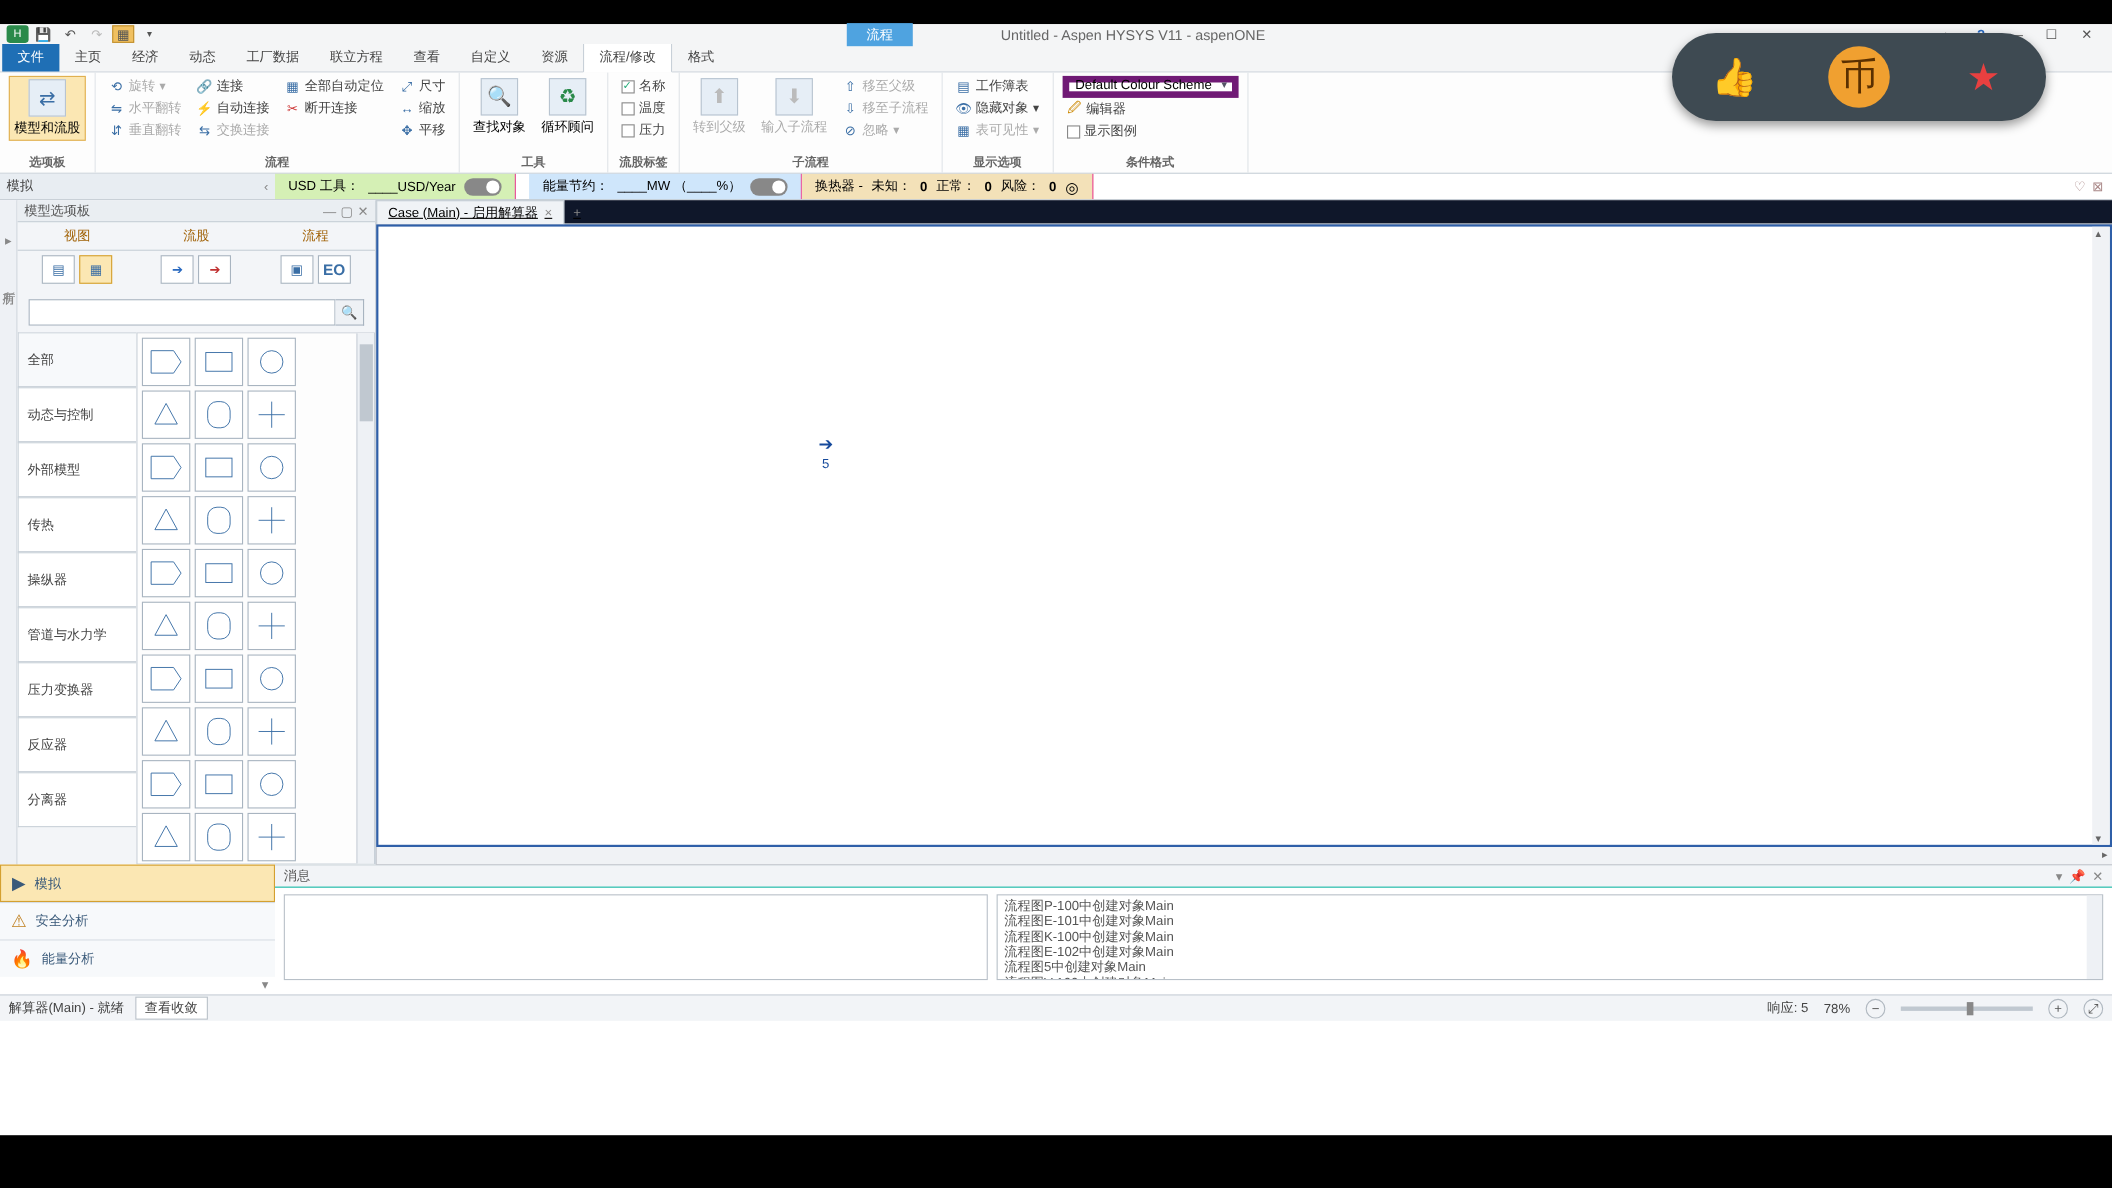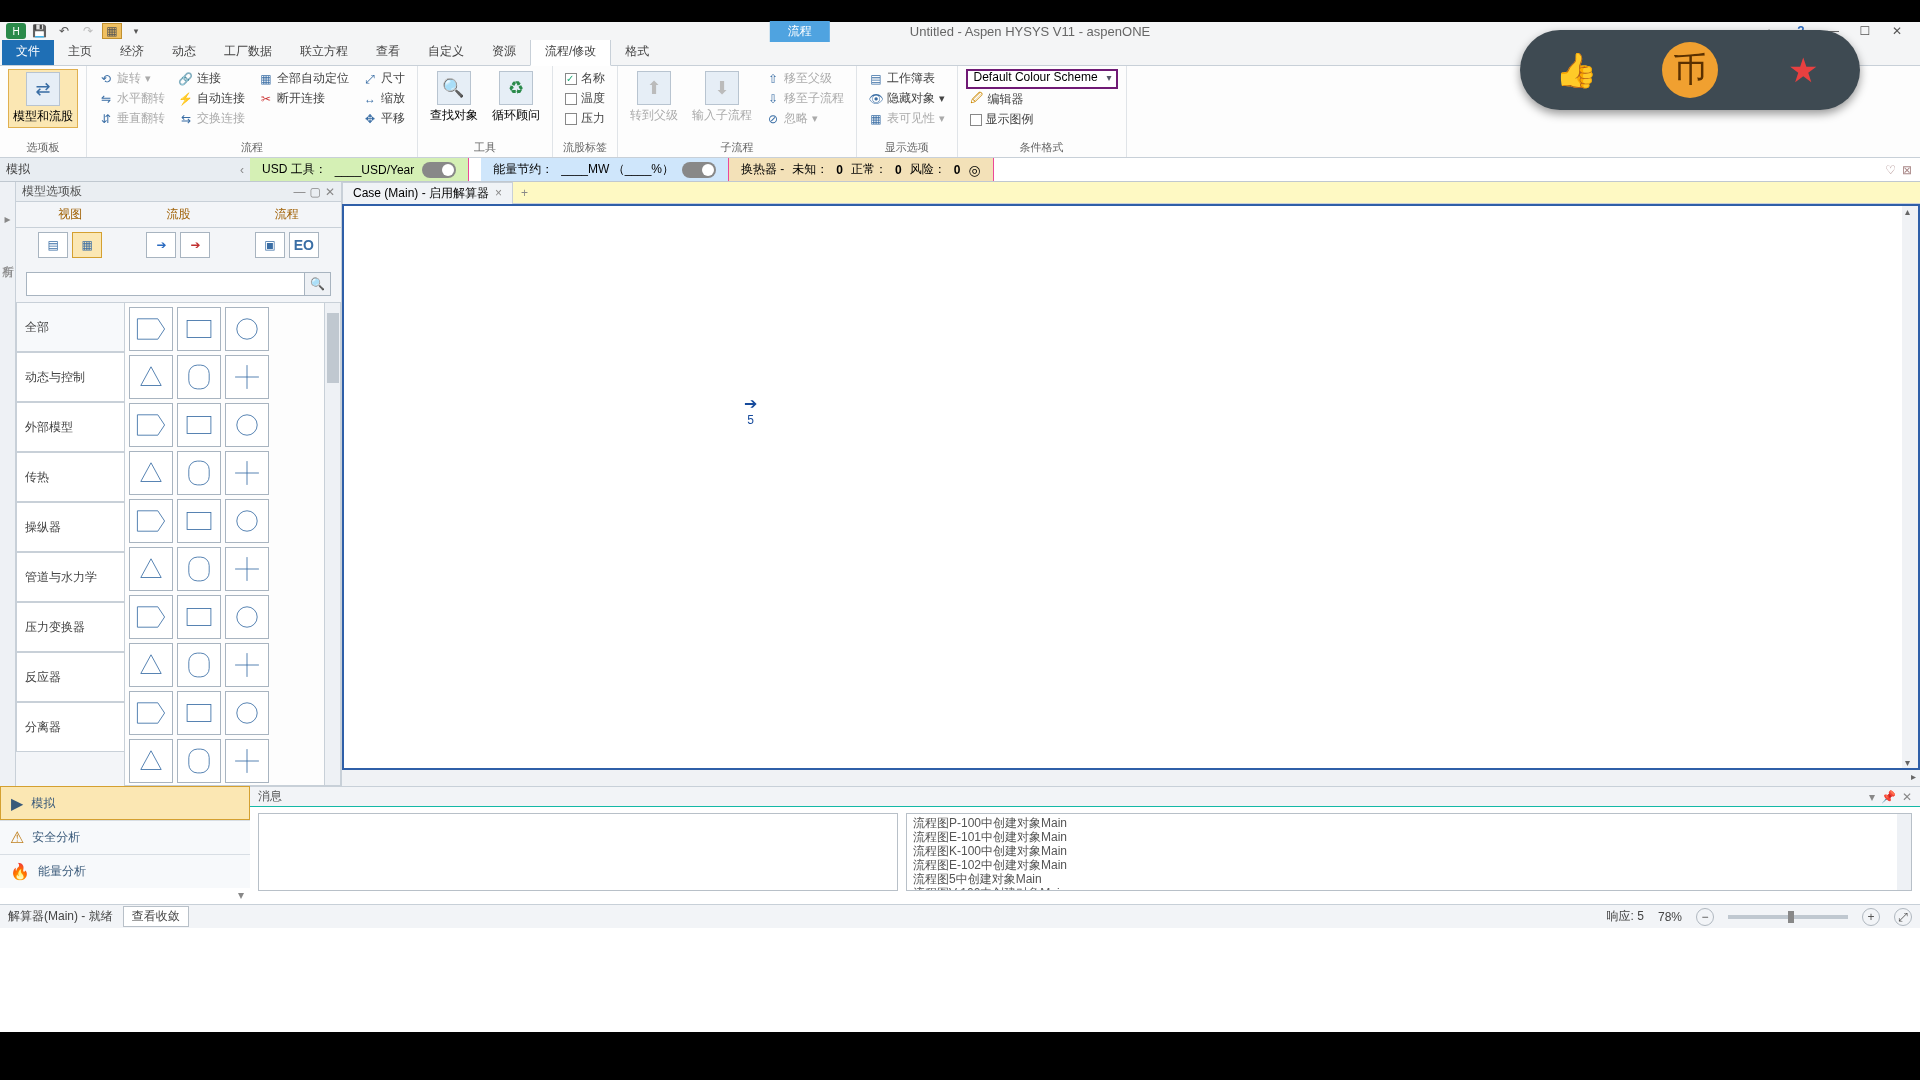"Default Colour Scheme" .combo { border: 2px solid #701a75 -> 6px solid #701a75 }
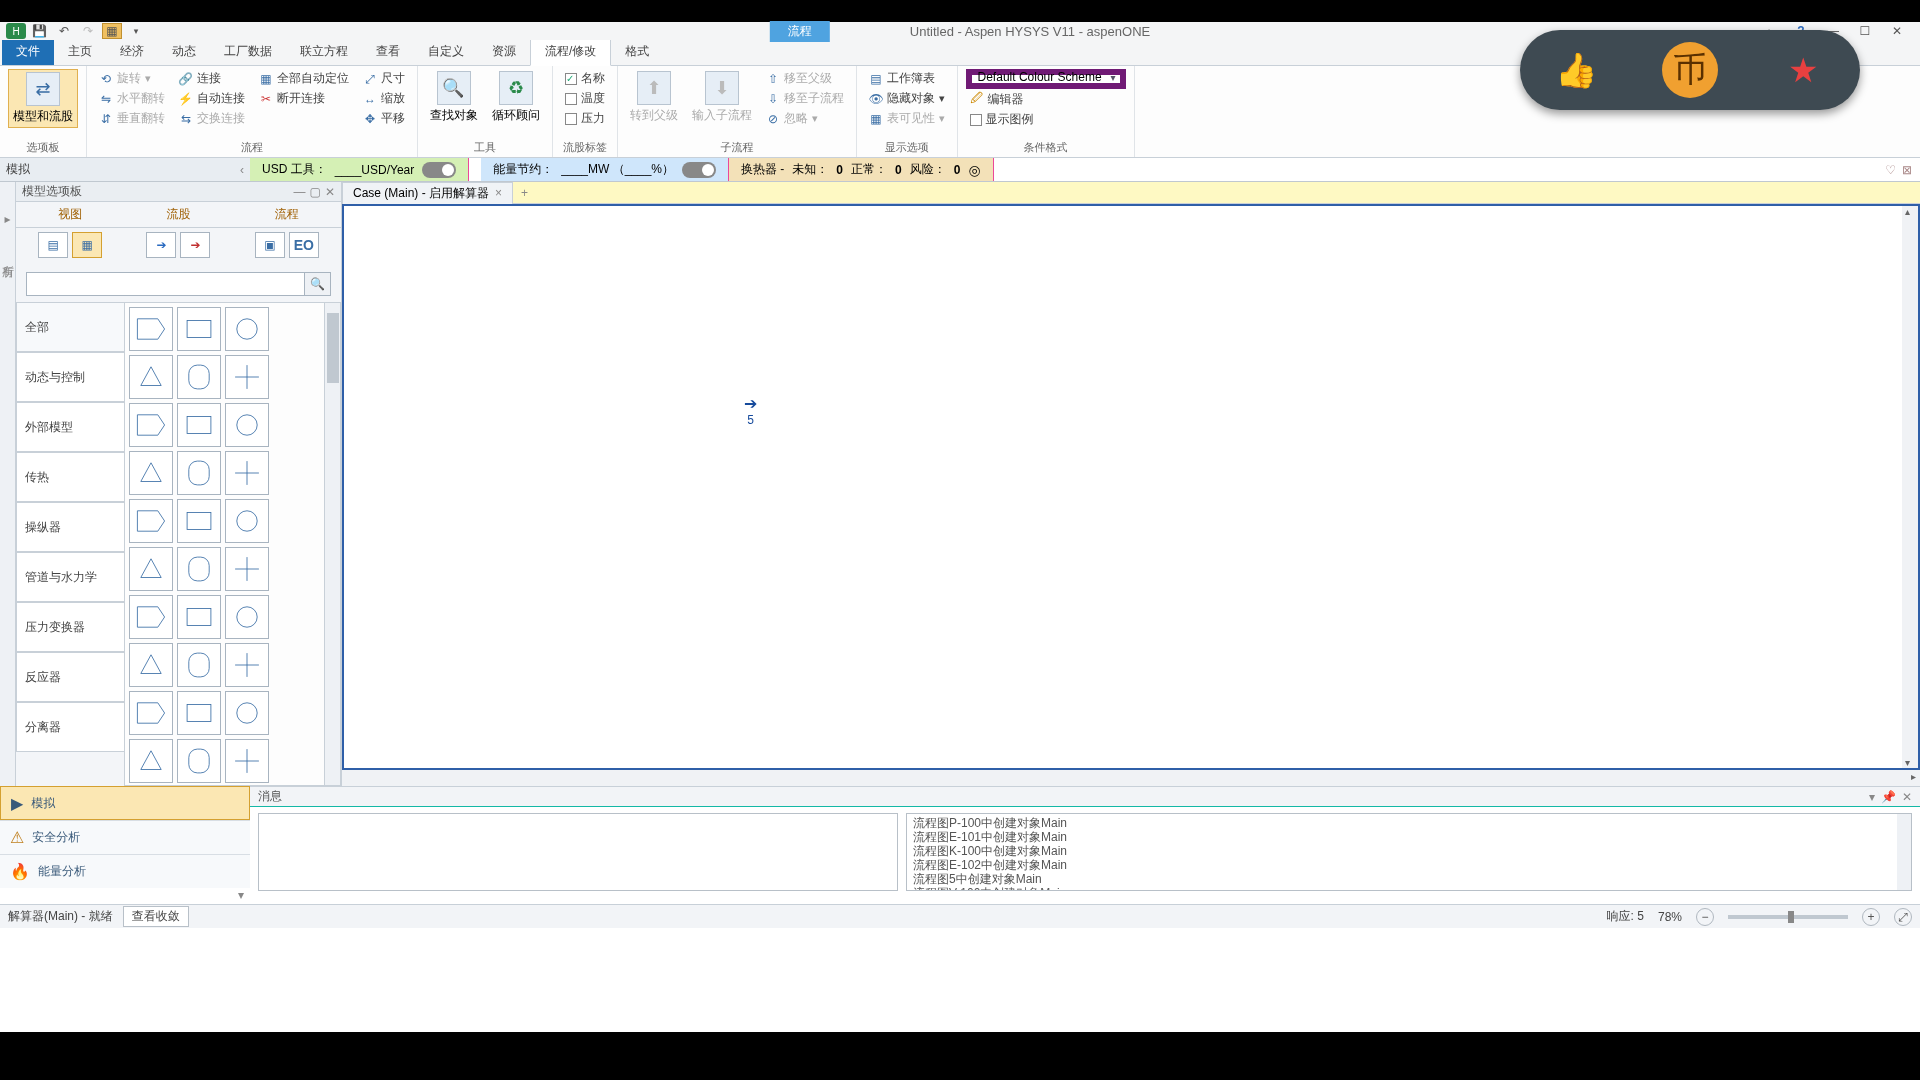"选项板" .rgroup-label { font-weight: none -> bold }
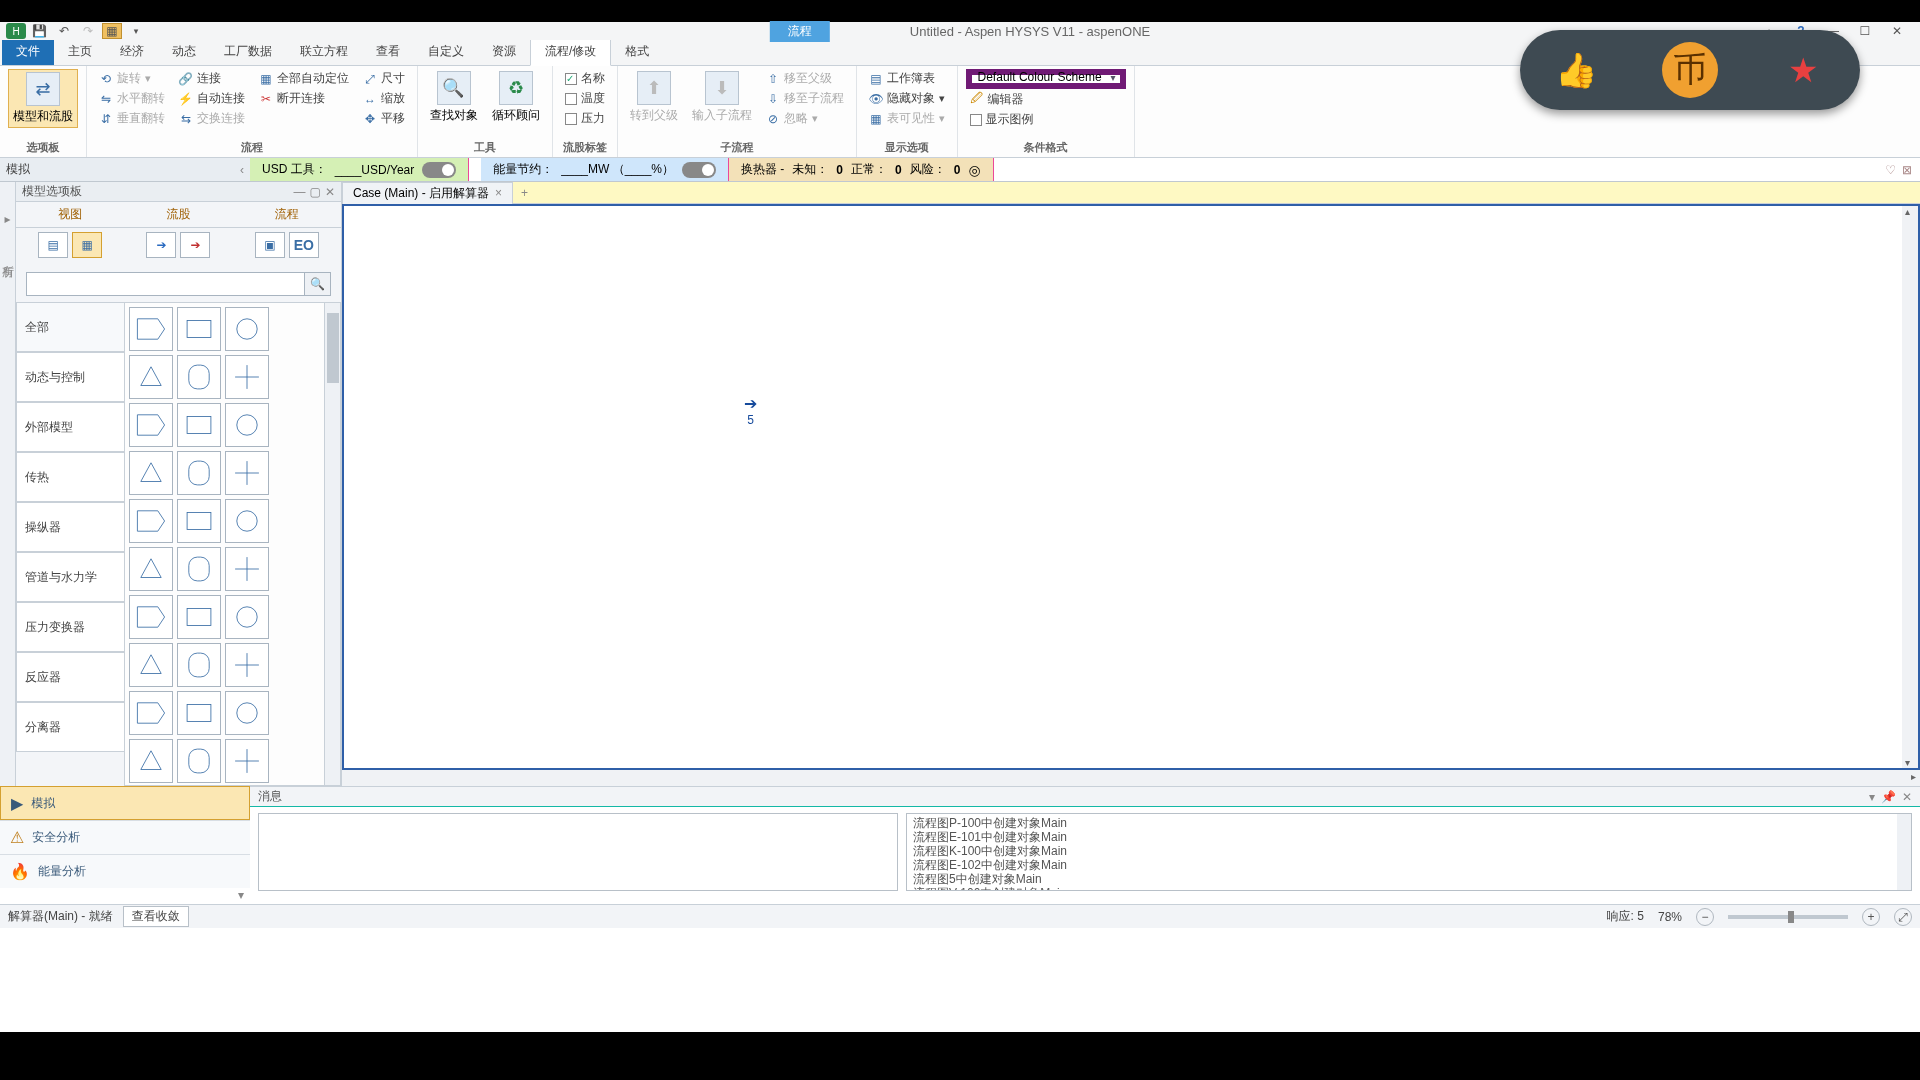"Case (Main) - 启用解算器" .canvas-area { background: #fef9c3 -> #0f172a; text-decoration: none -> underline }
